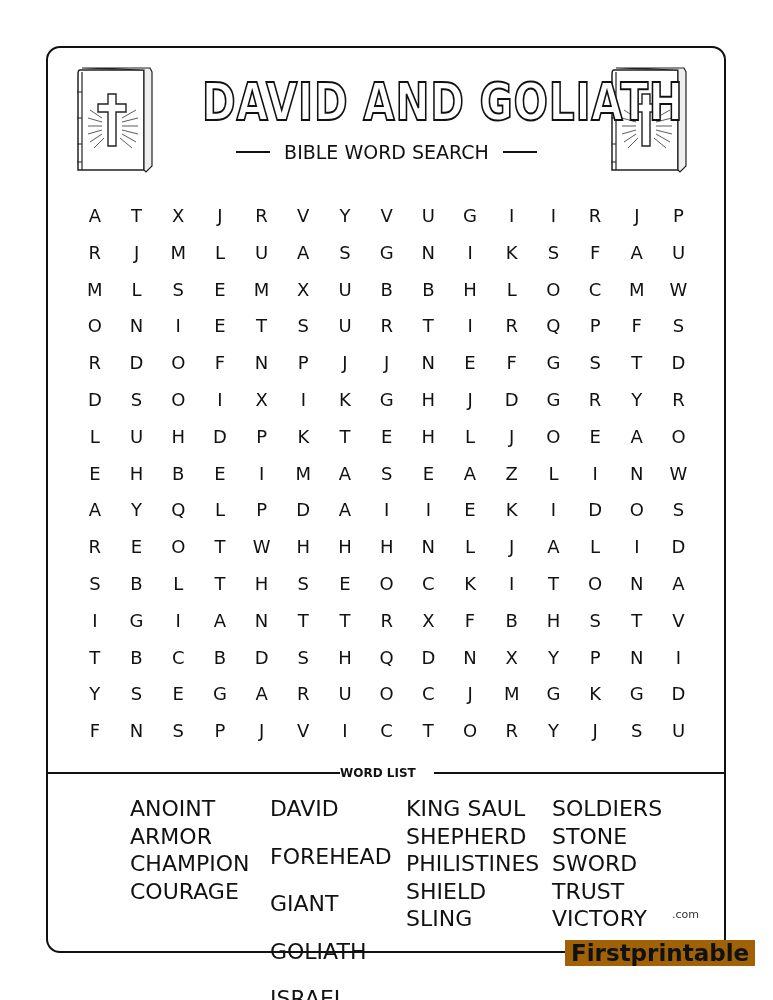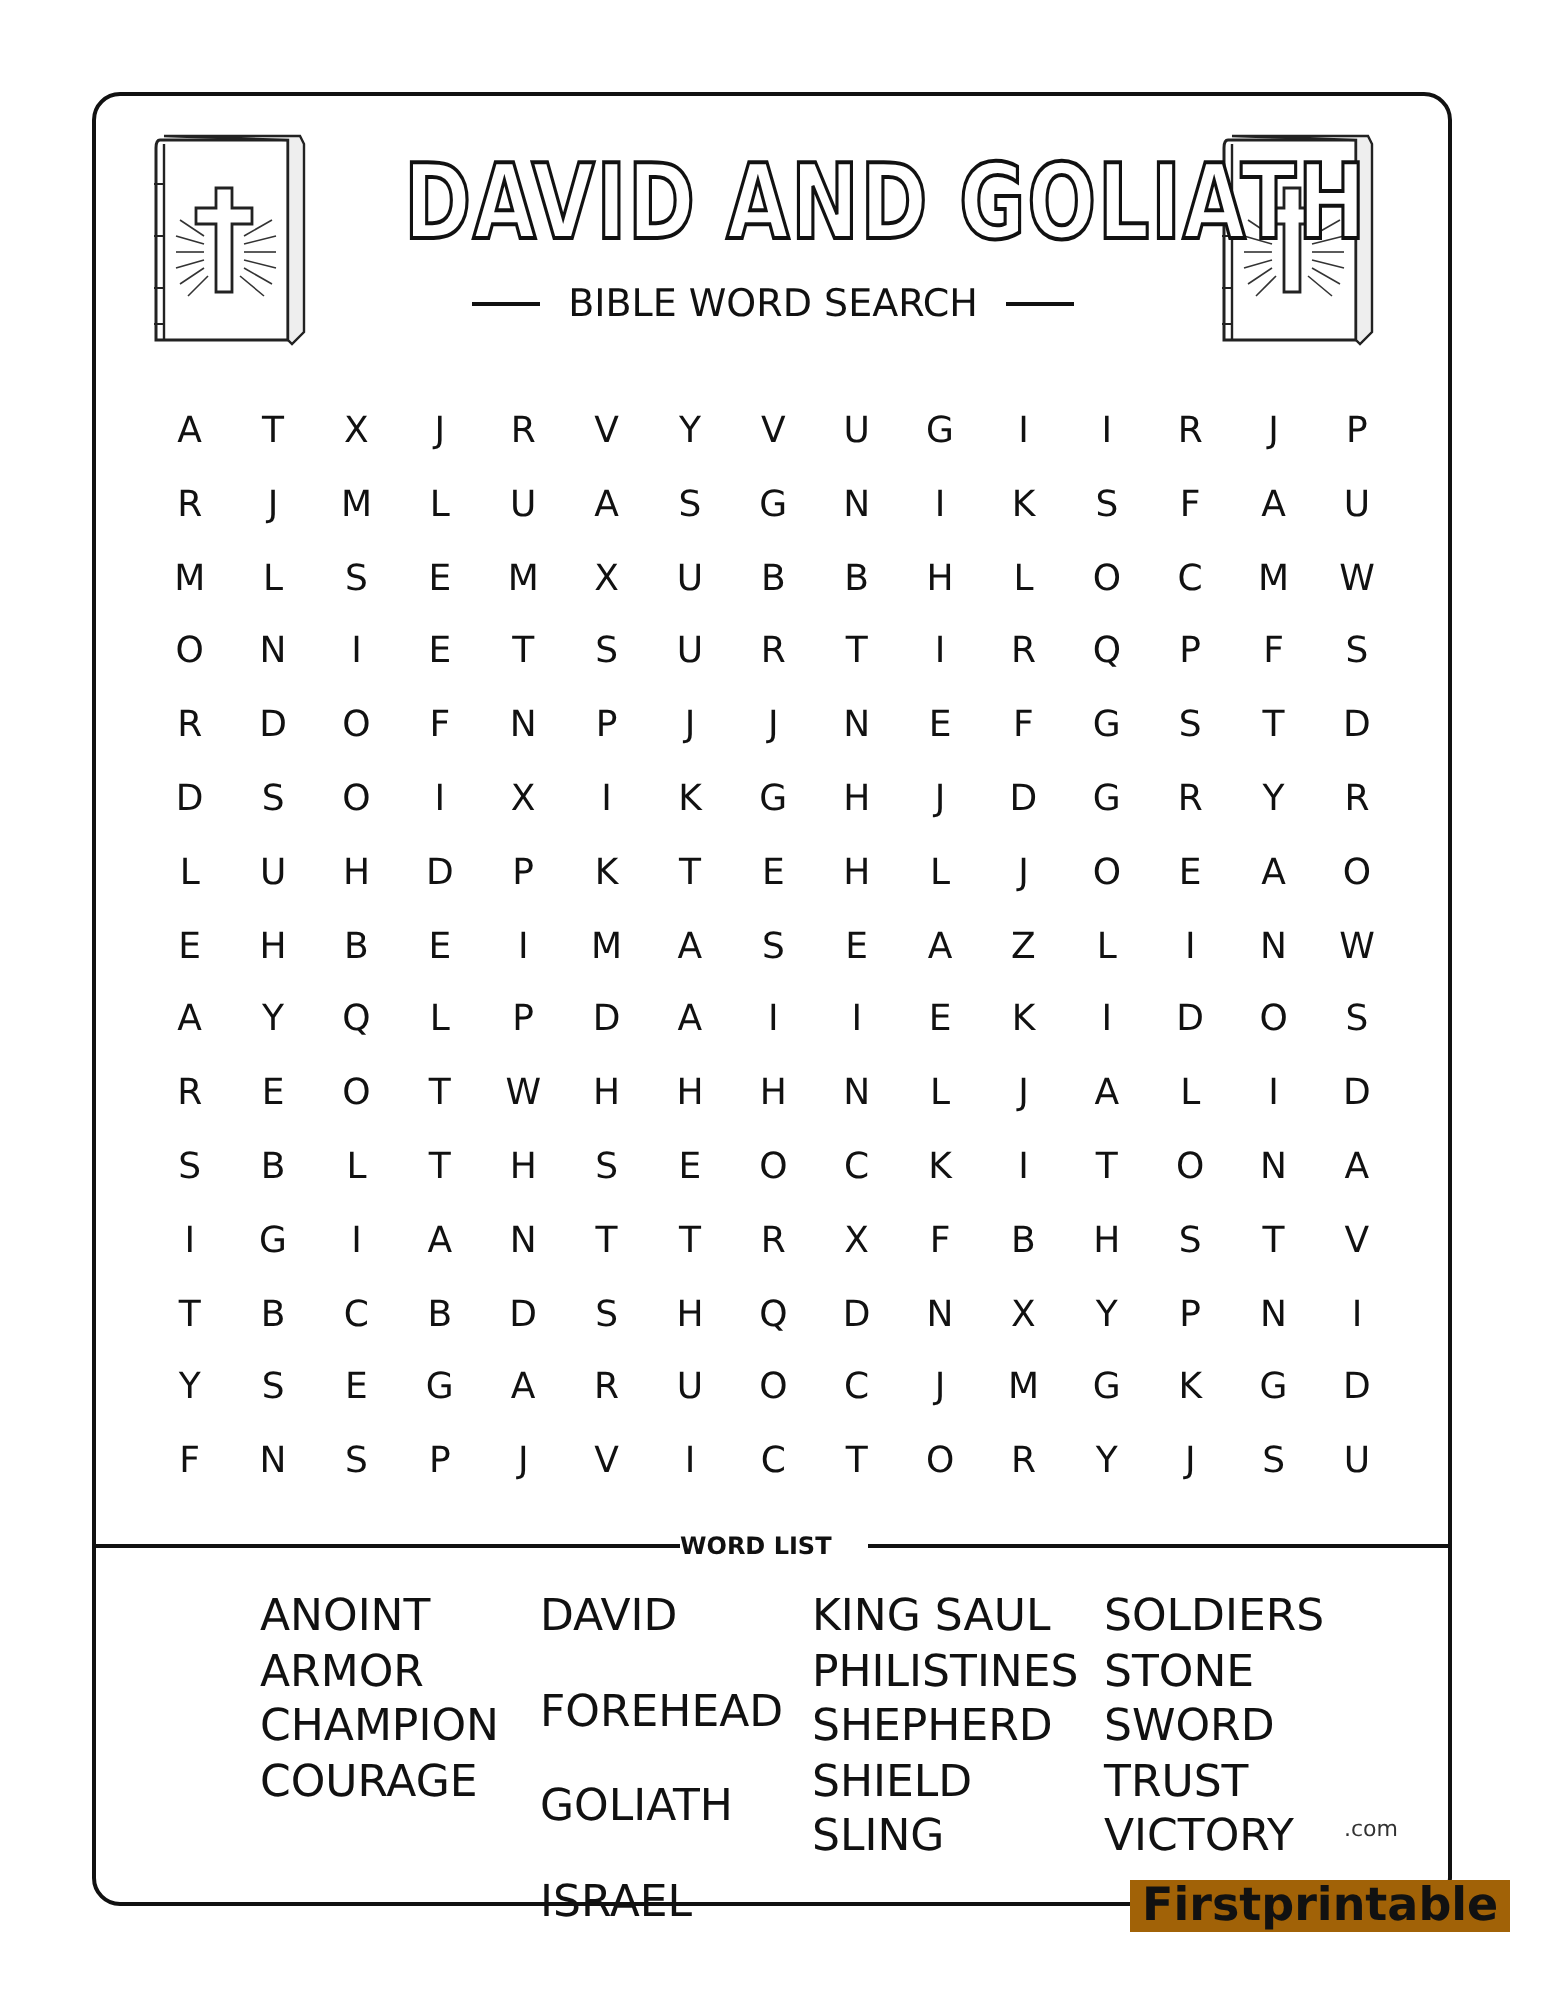"PHILISTINES" div.w { order: before "SHEPHERD" -> after "SHEPHERD" }
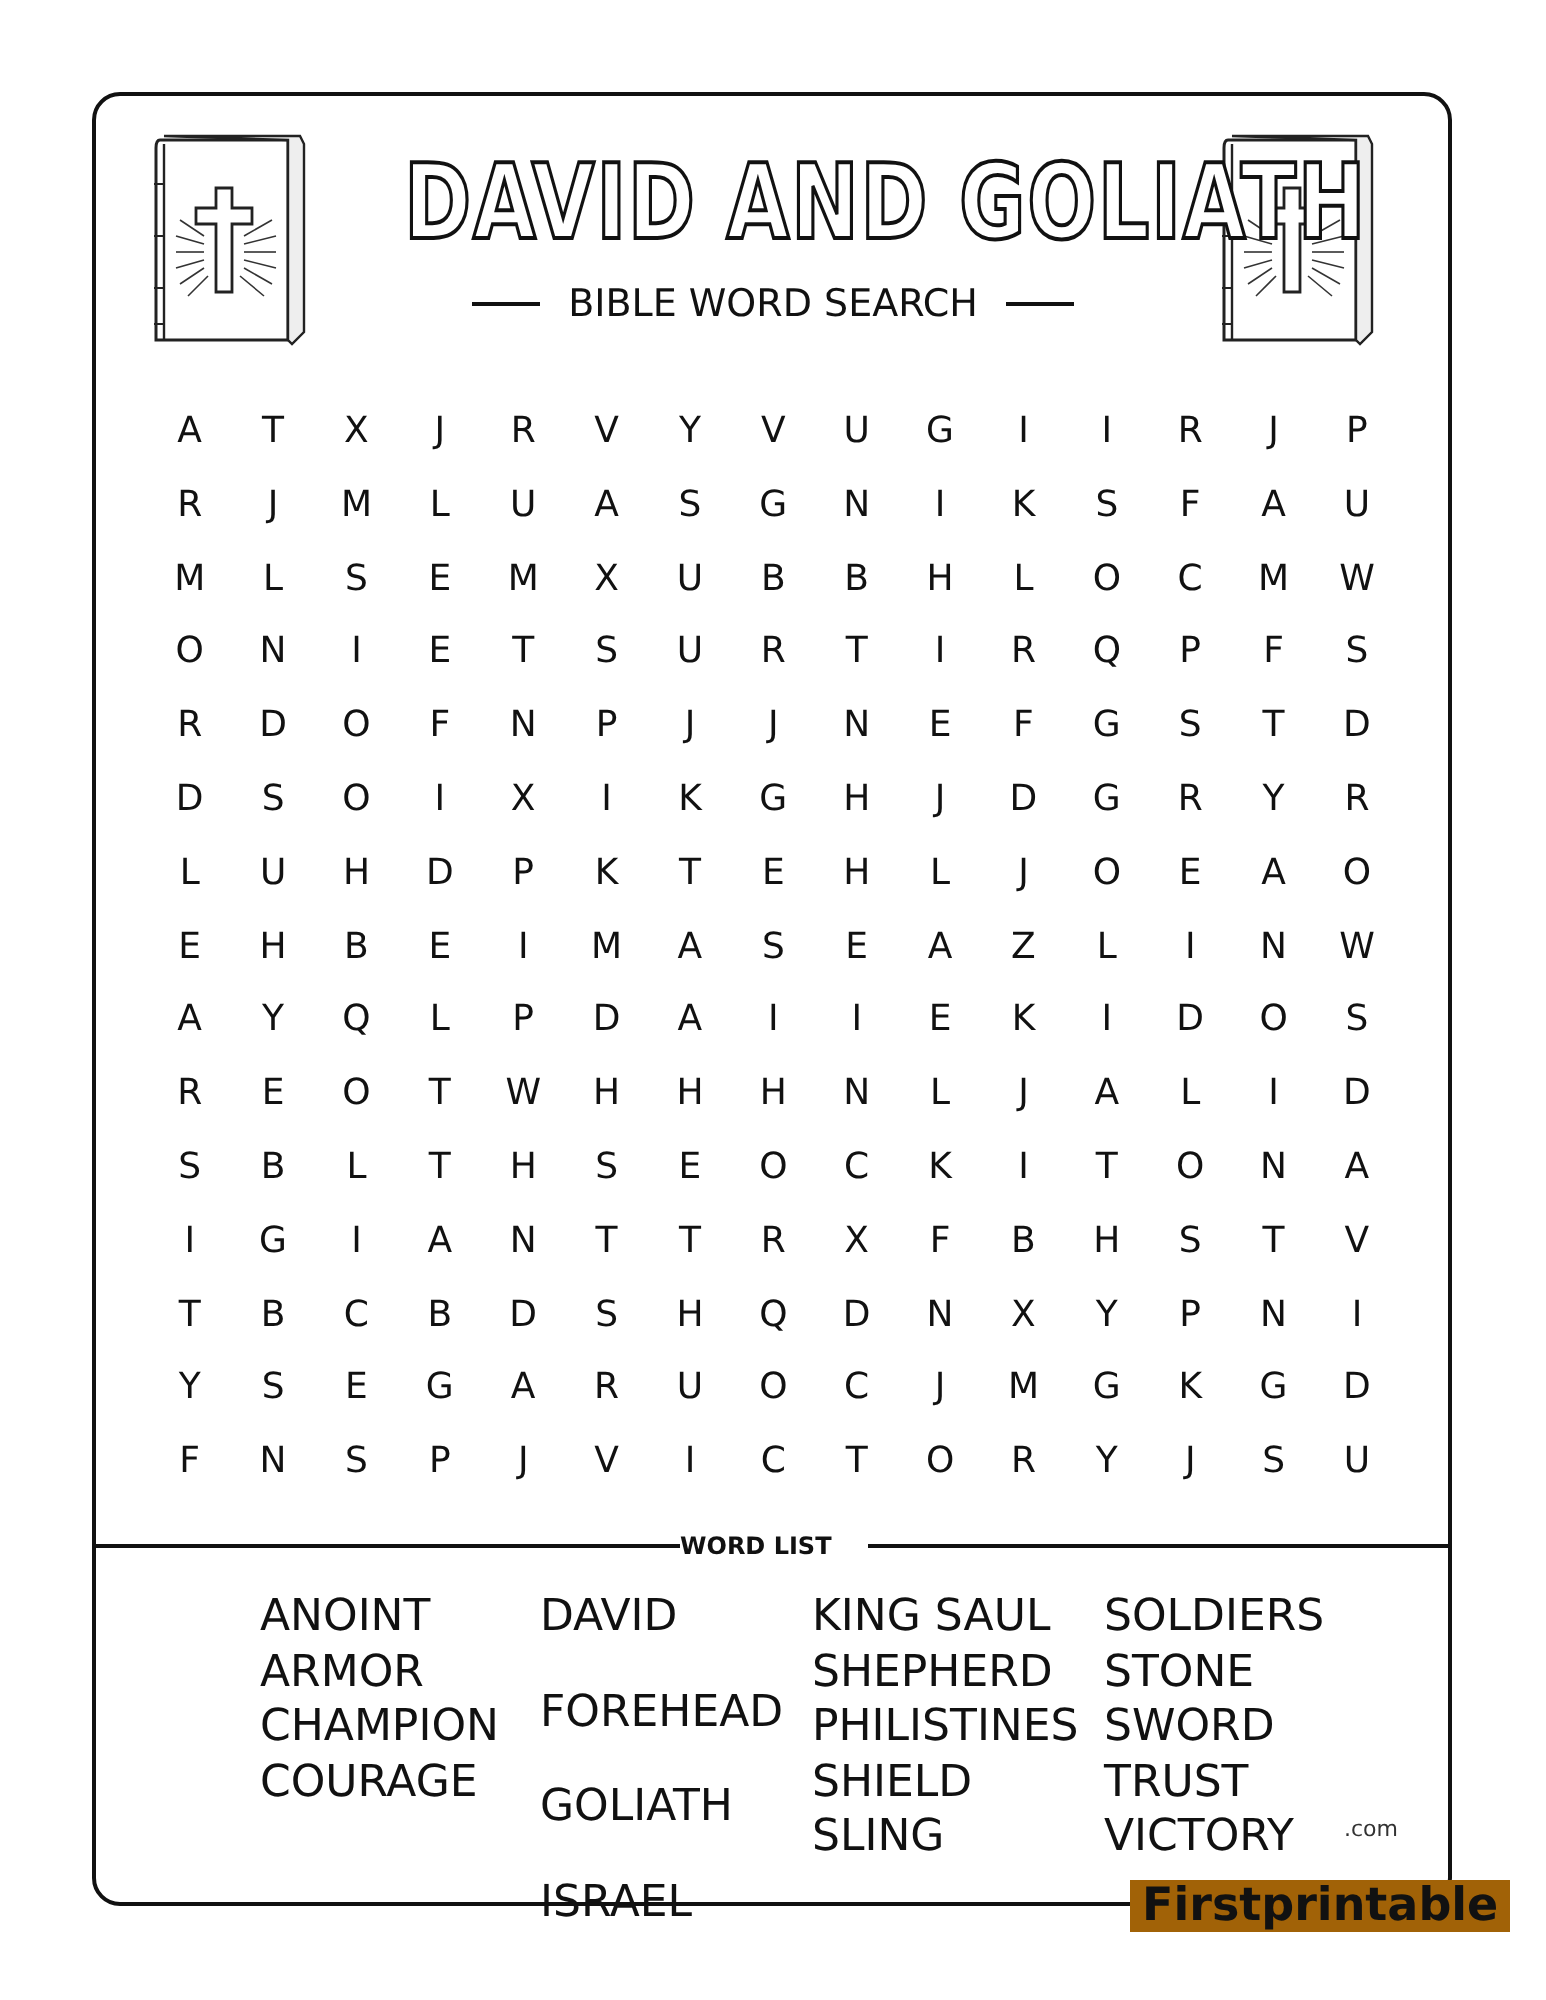"GIANT" div.w { html: none -> <div>GIANT</div> }
